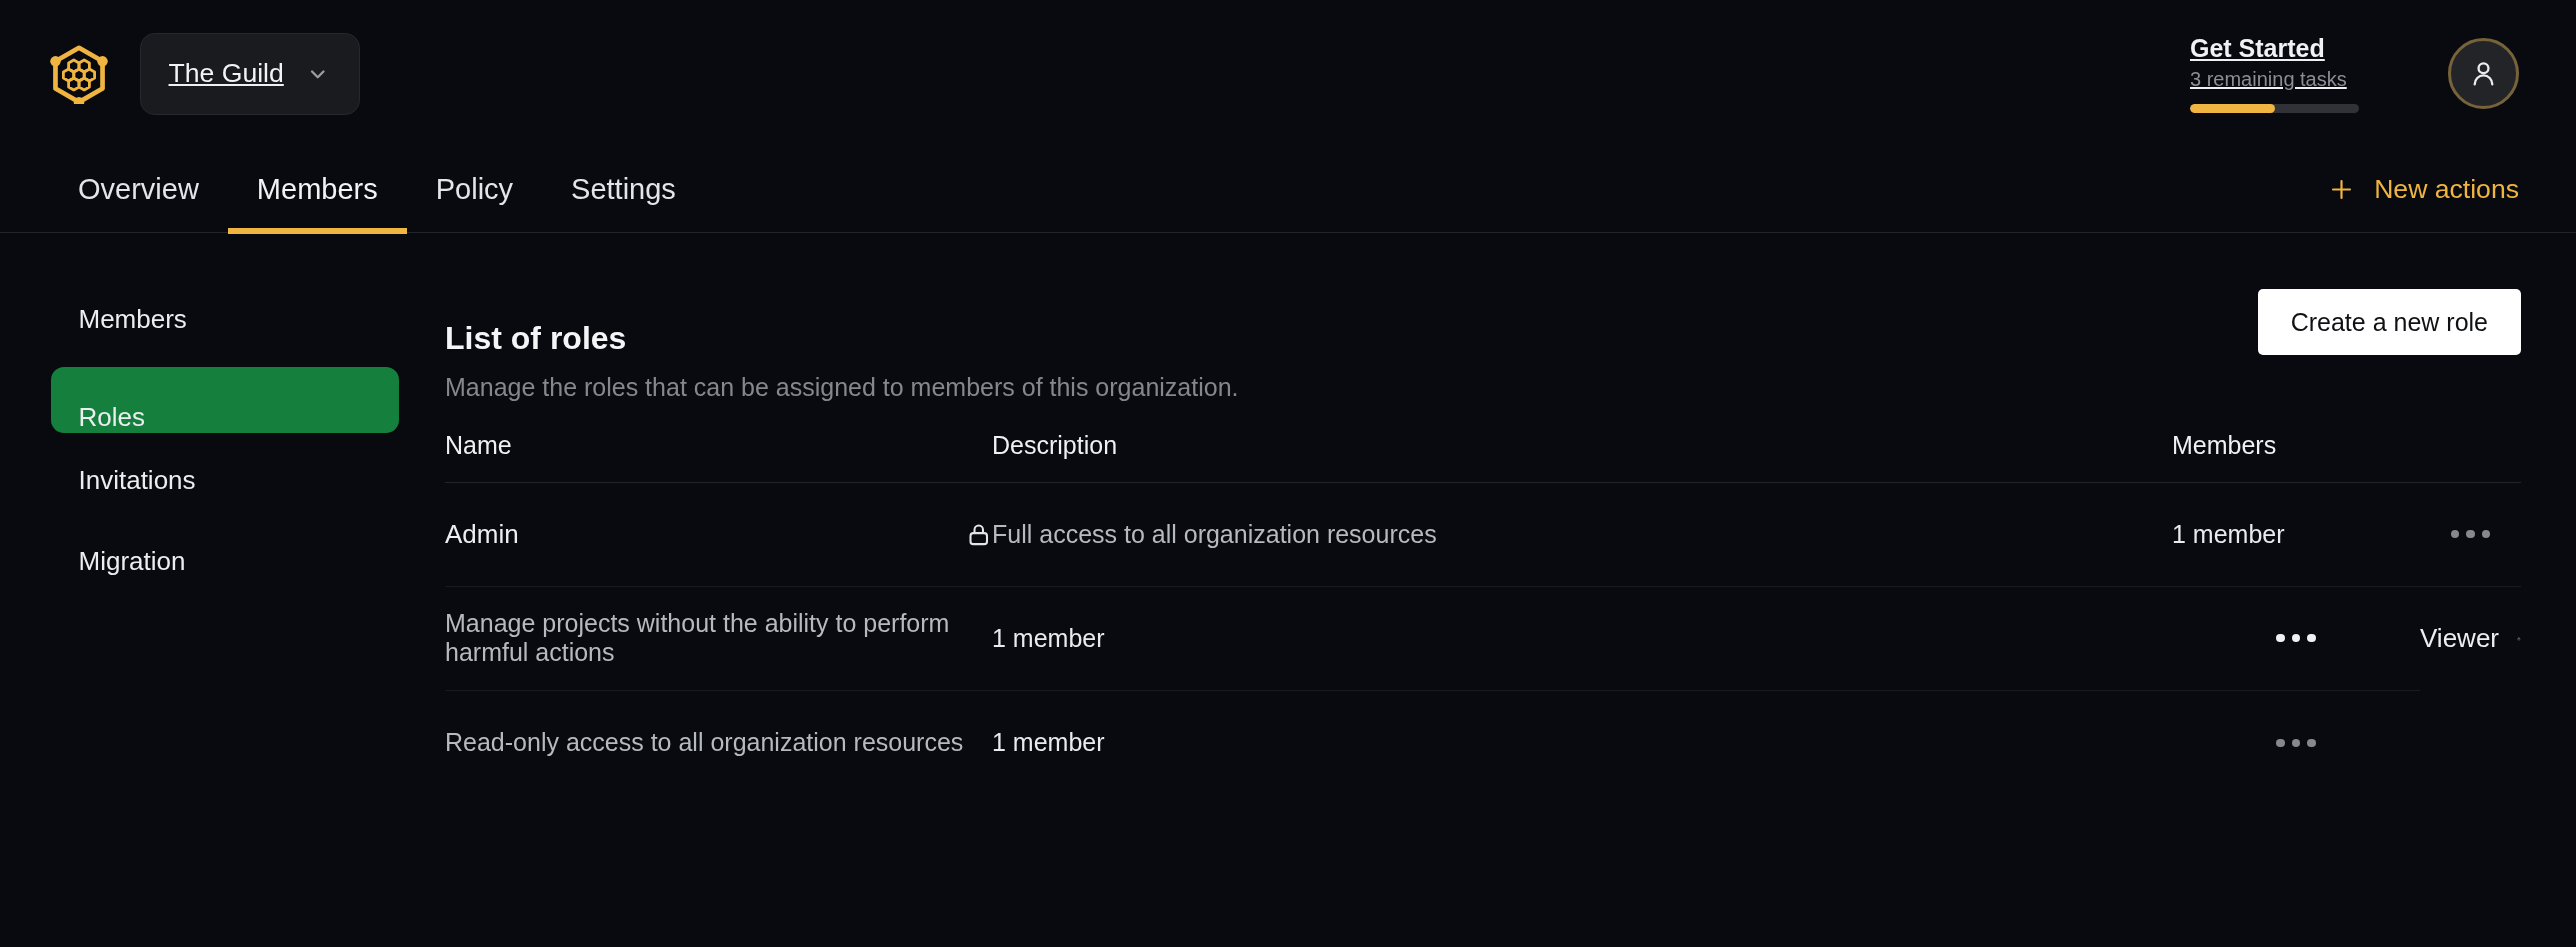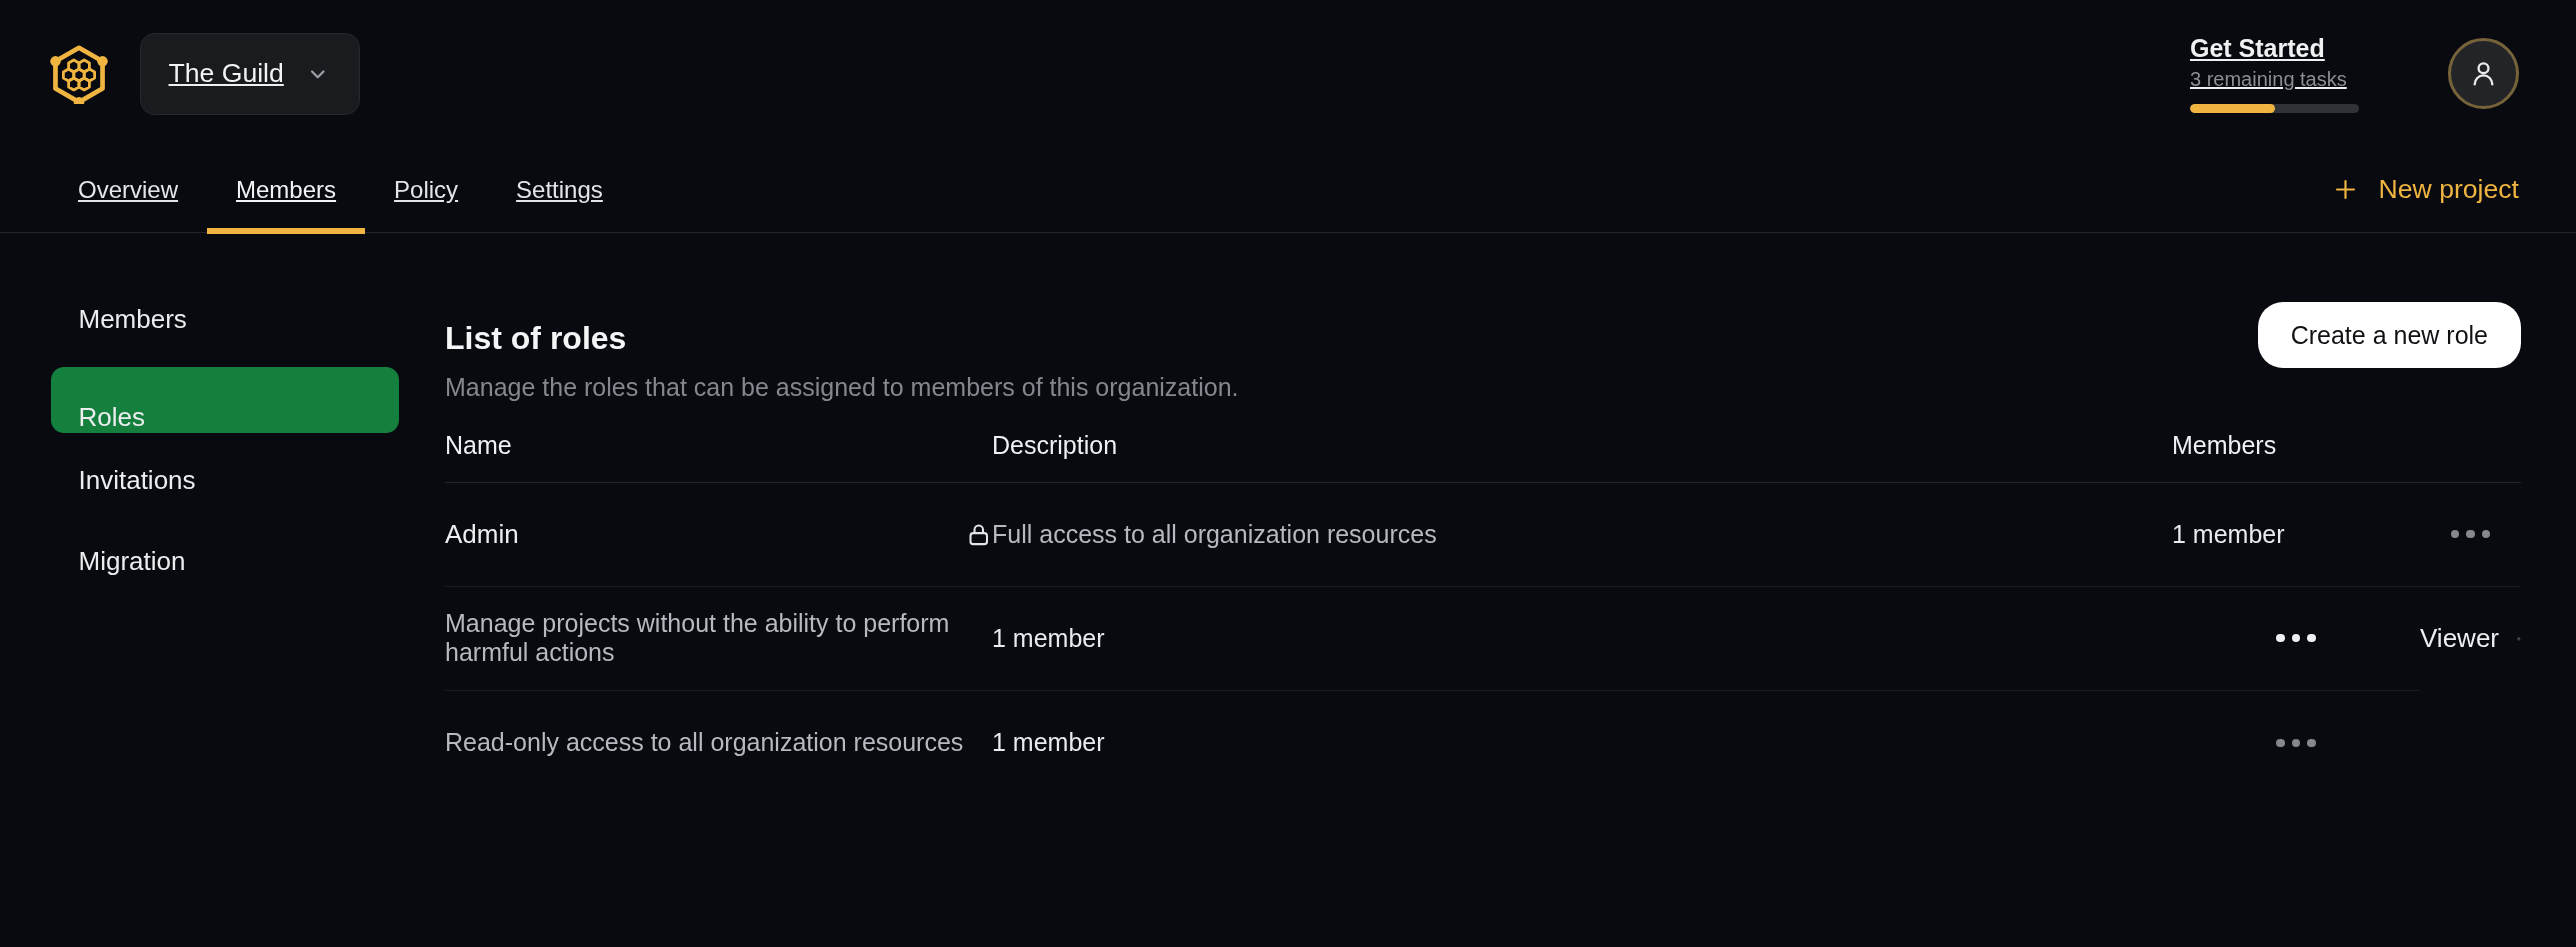"Overview" .tab { font-size: 24px -> 29px; text-decoration: underline -> none }
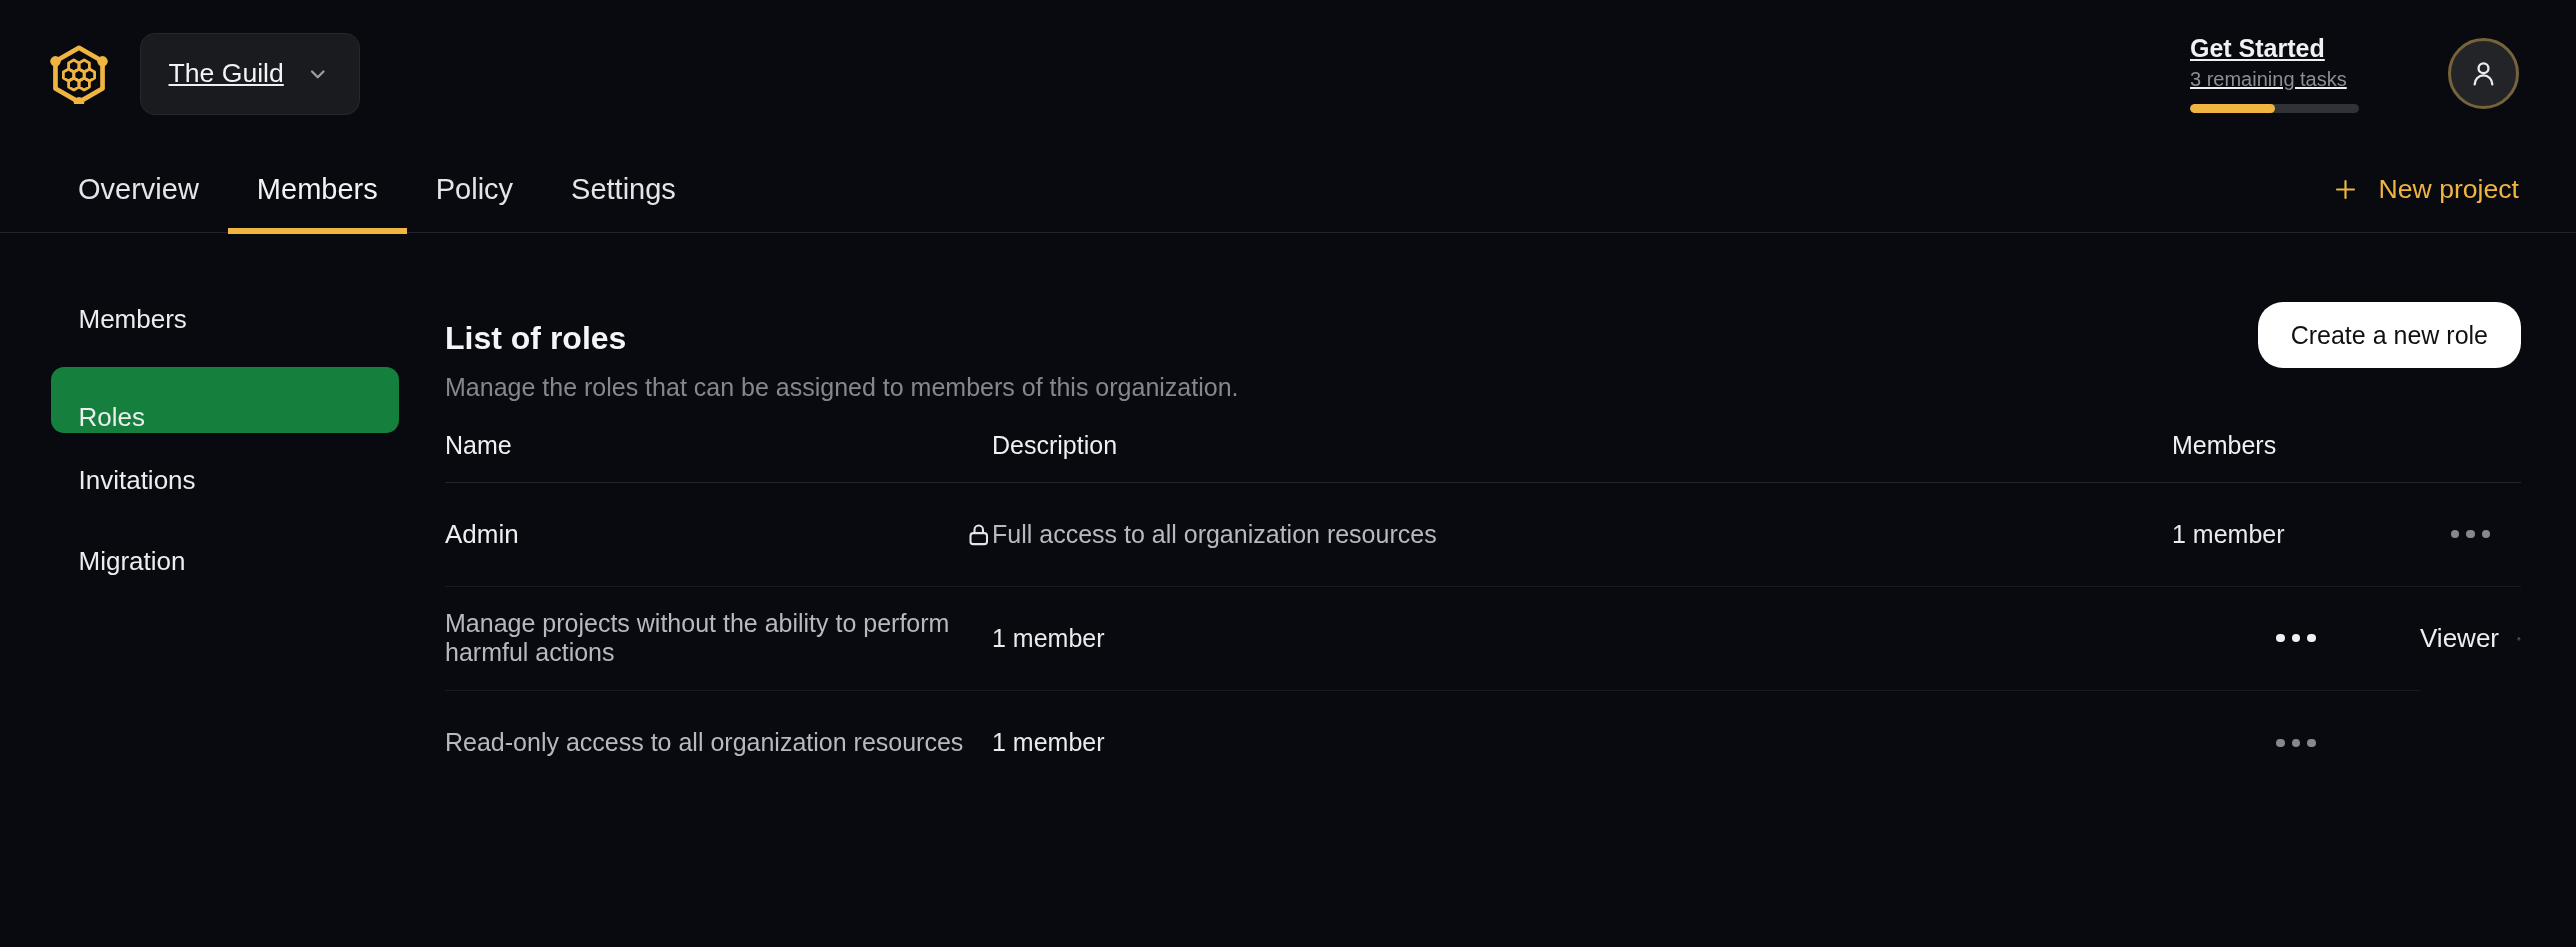"New project" span { text: project -> actions }
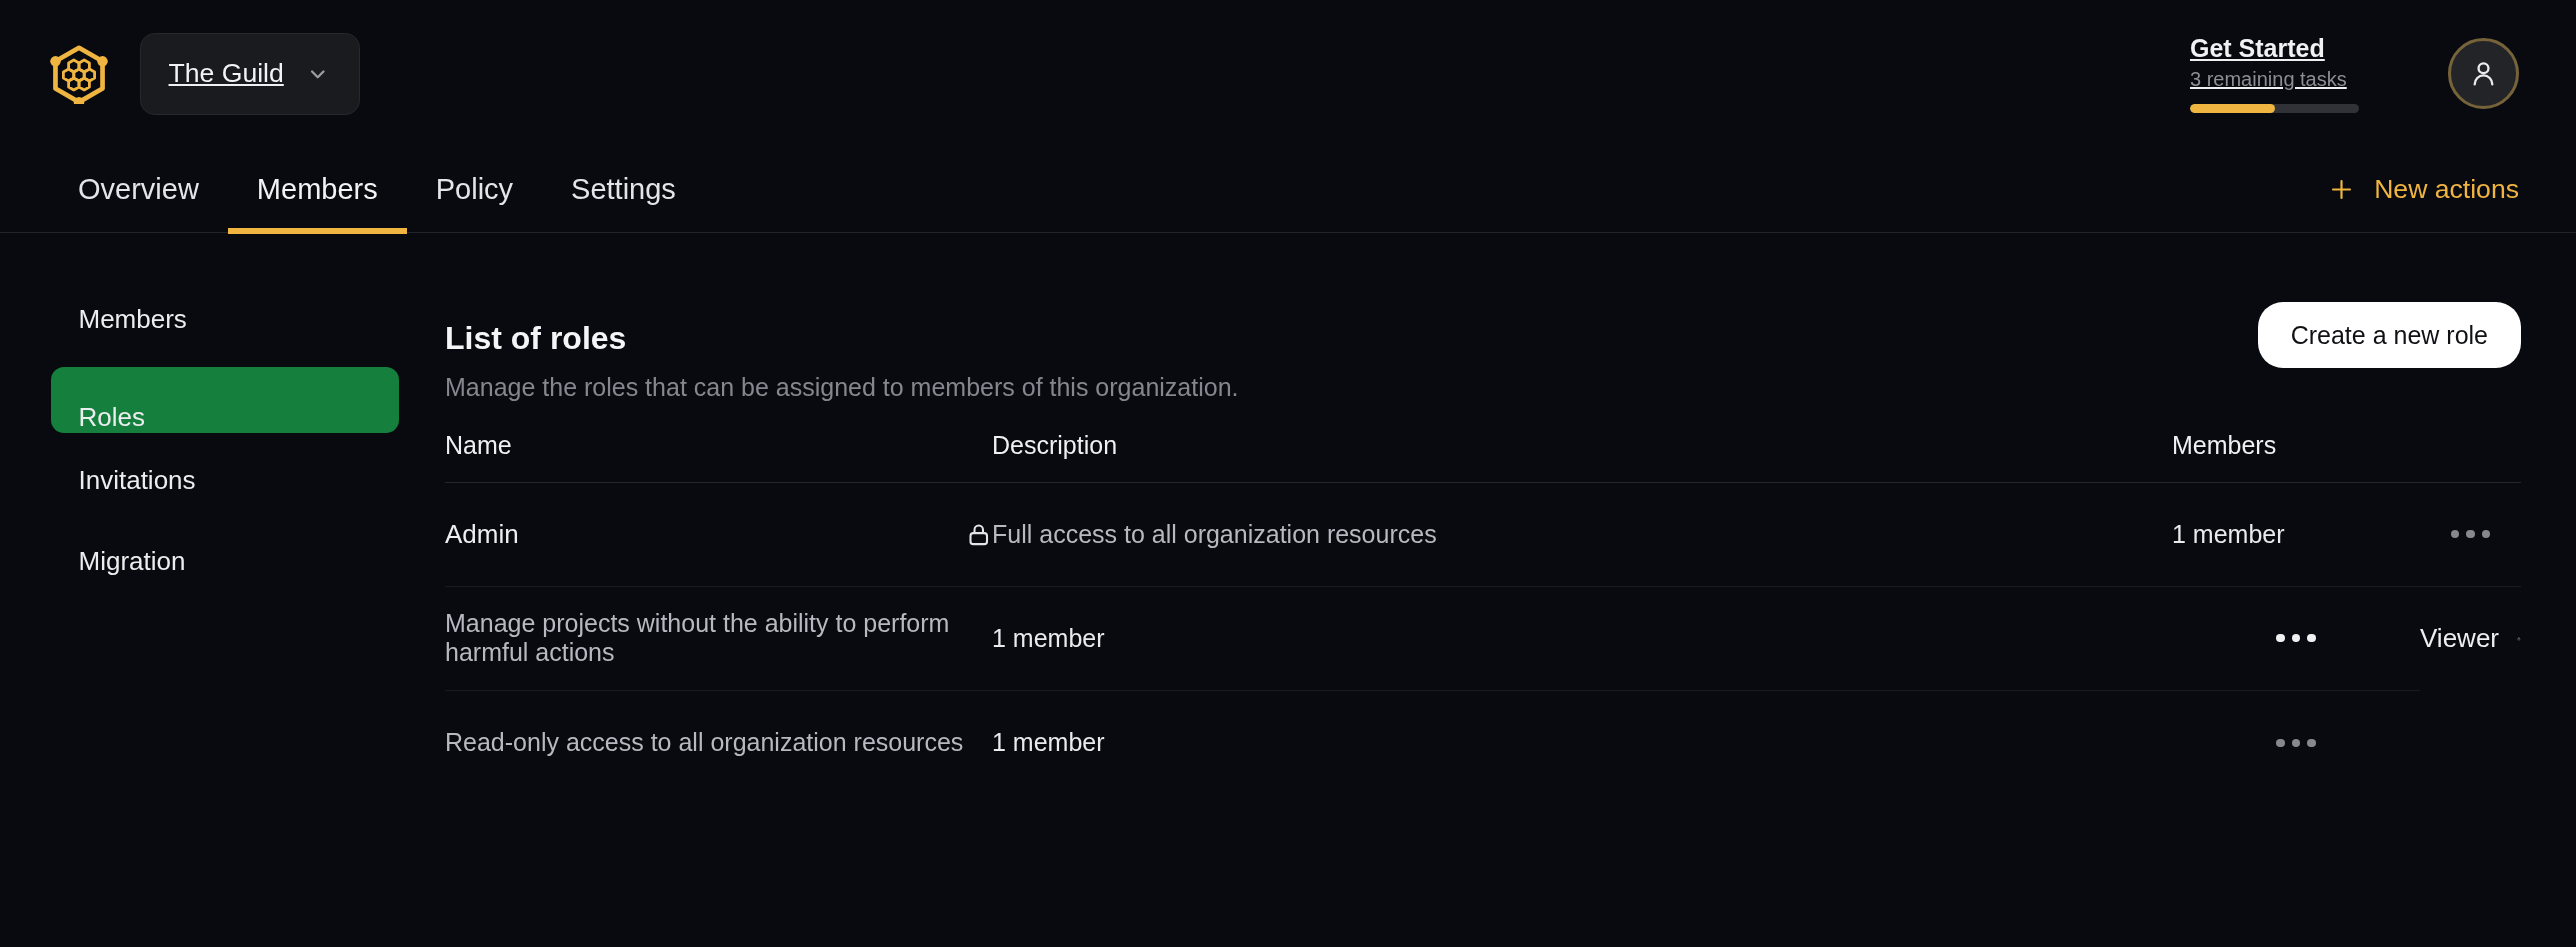"Create a new role" .create-btn { border-radius: 25px -> 5px; margin-top: 18px -> 5px }
